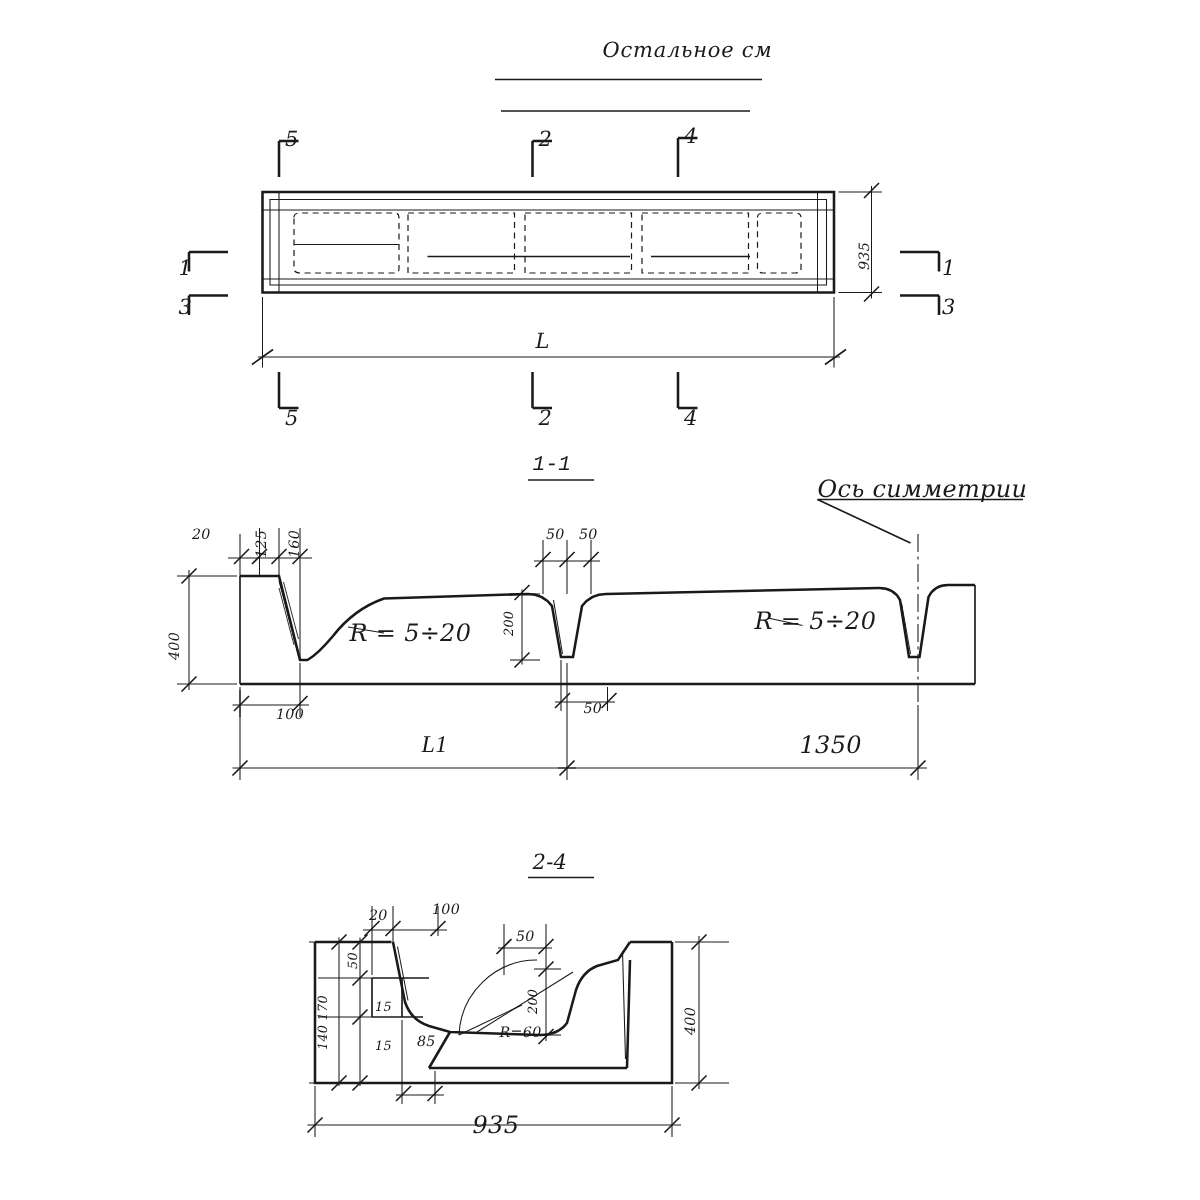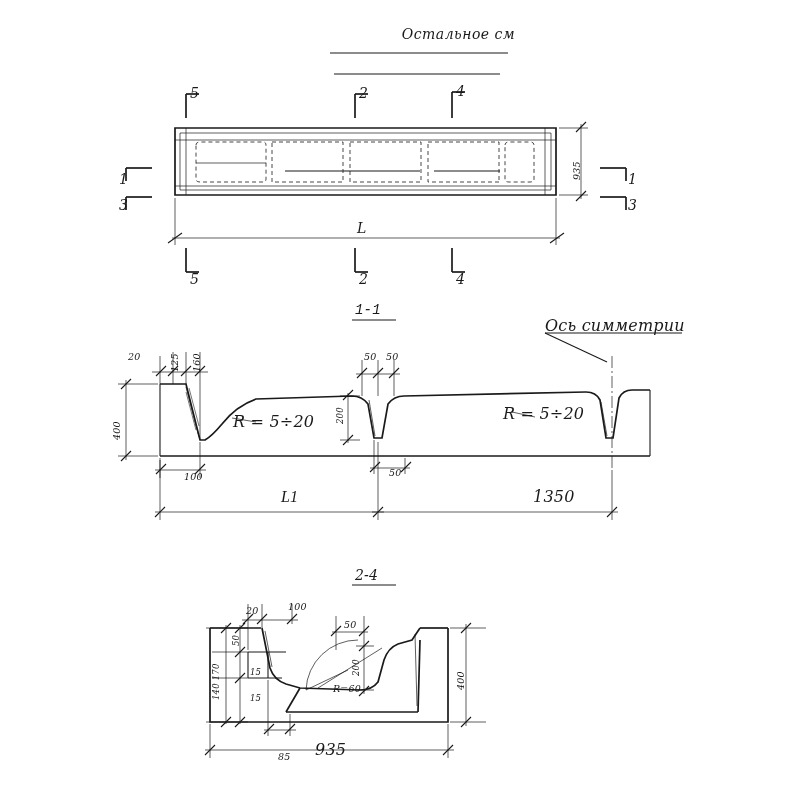"85" div.lbl { top: 752px -> 690px }
